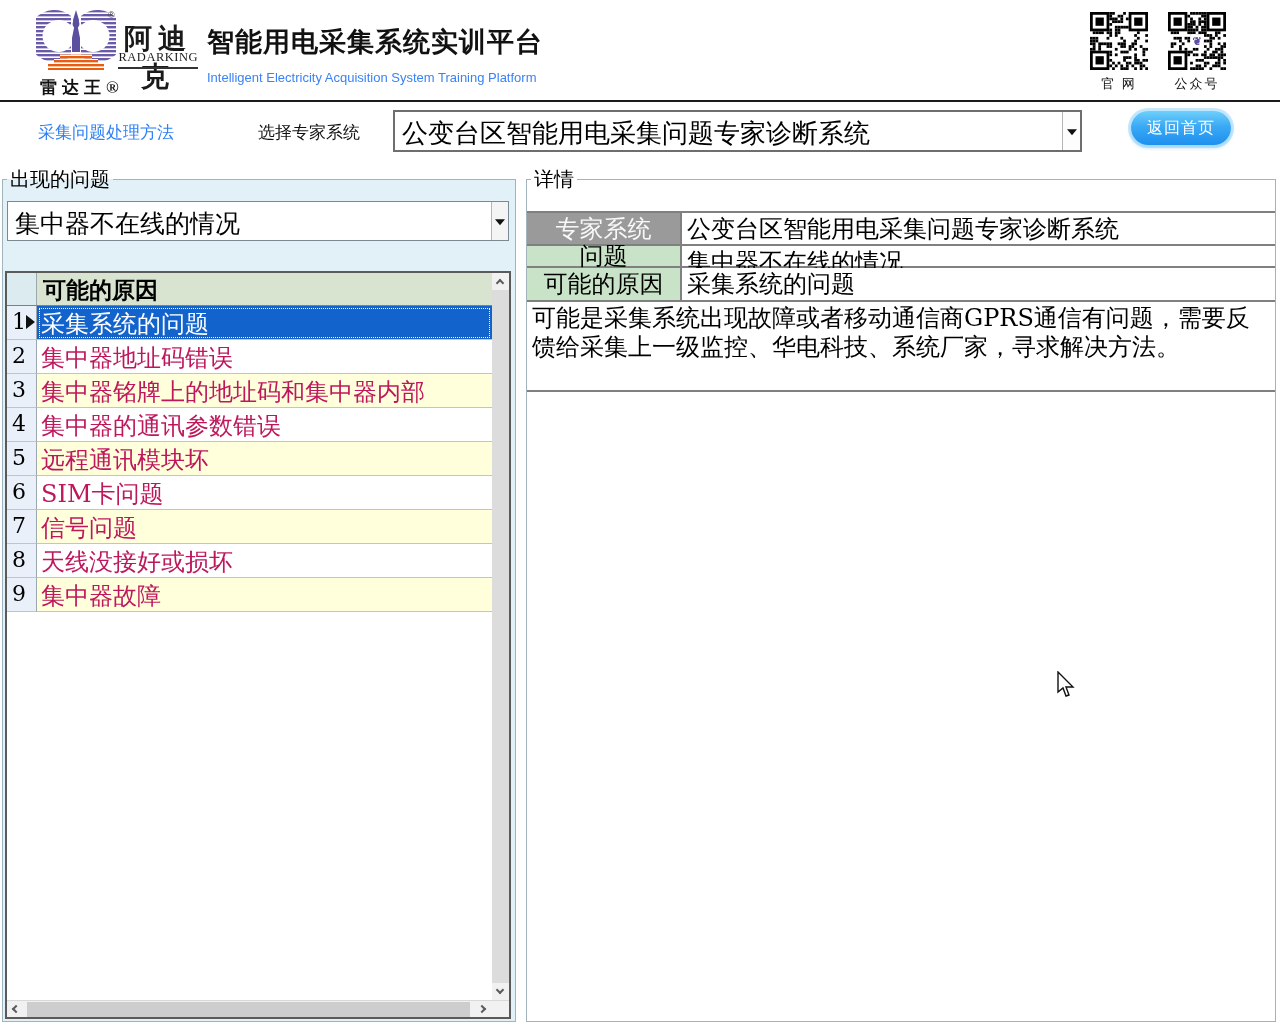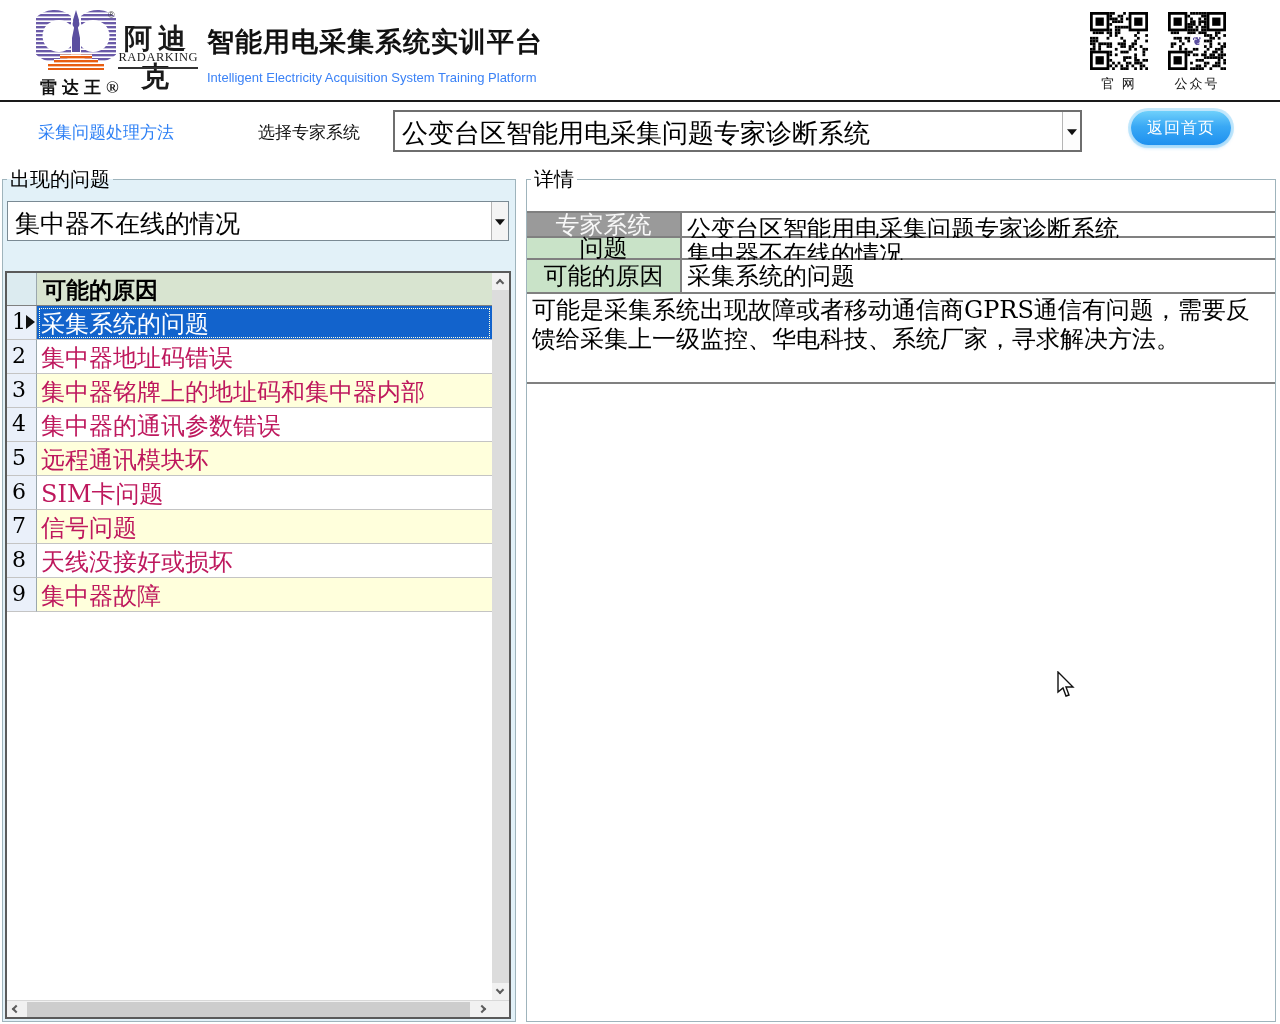"专家系统" div.d-row { height: 25px -> 33px }
